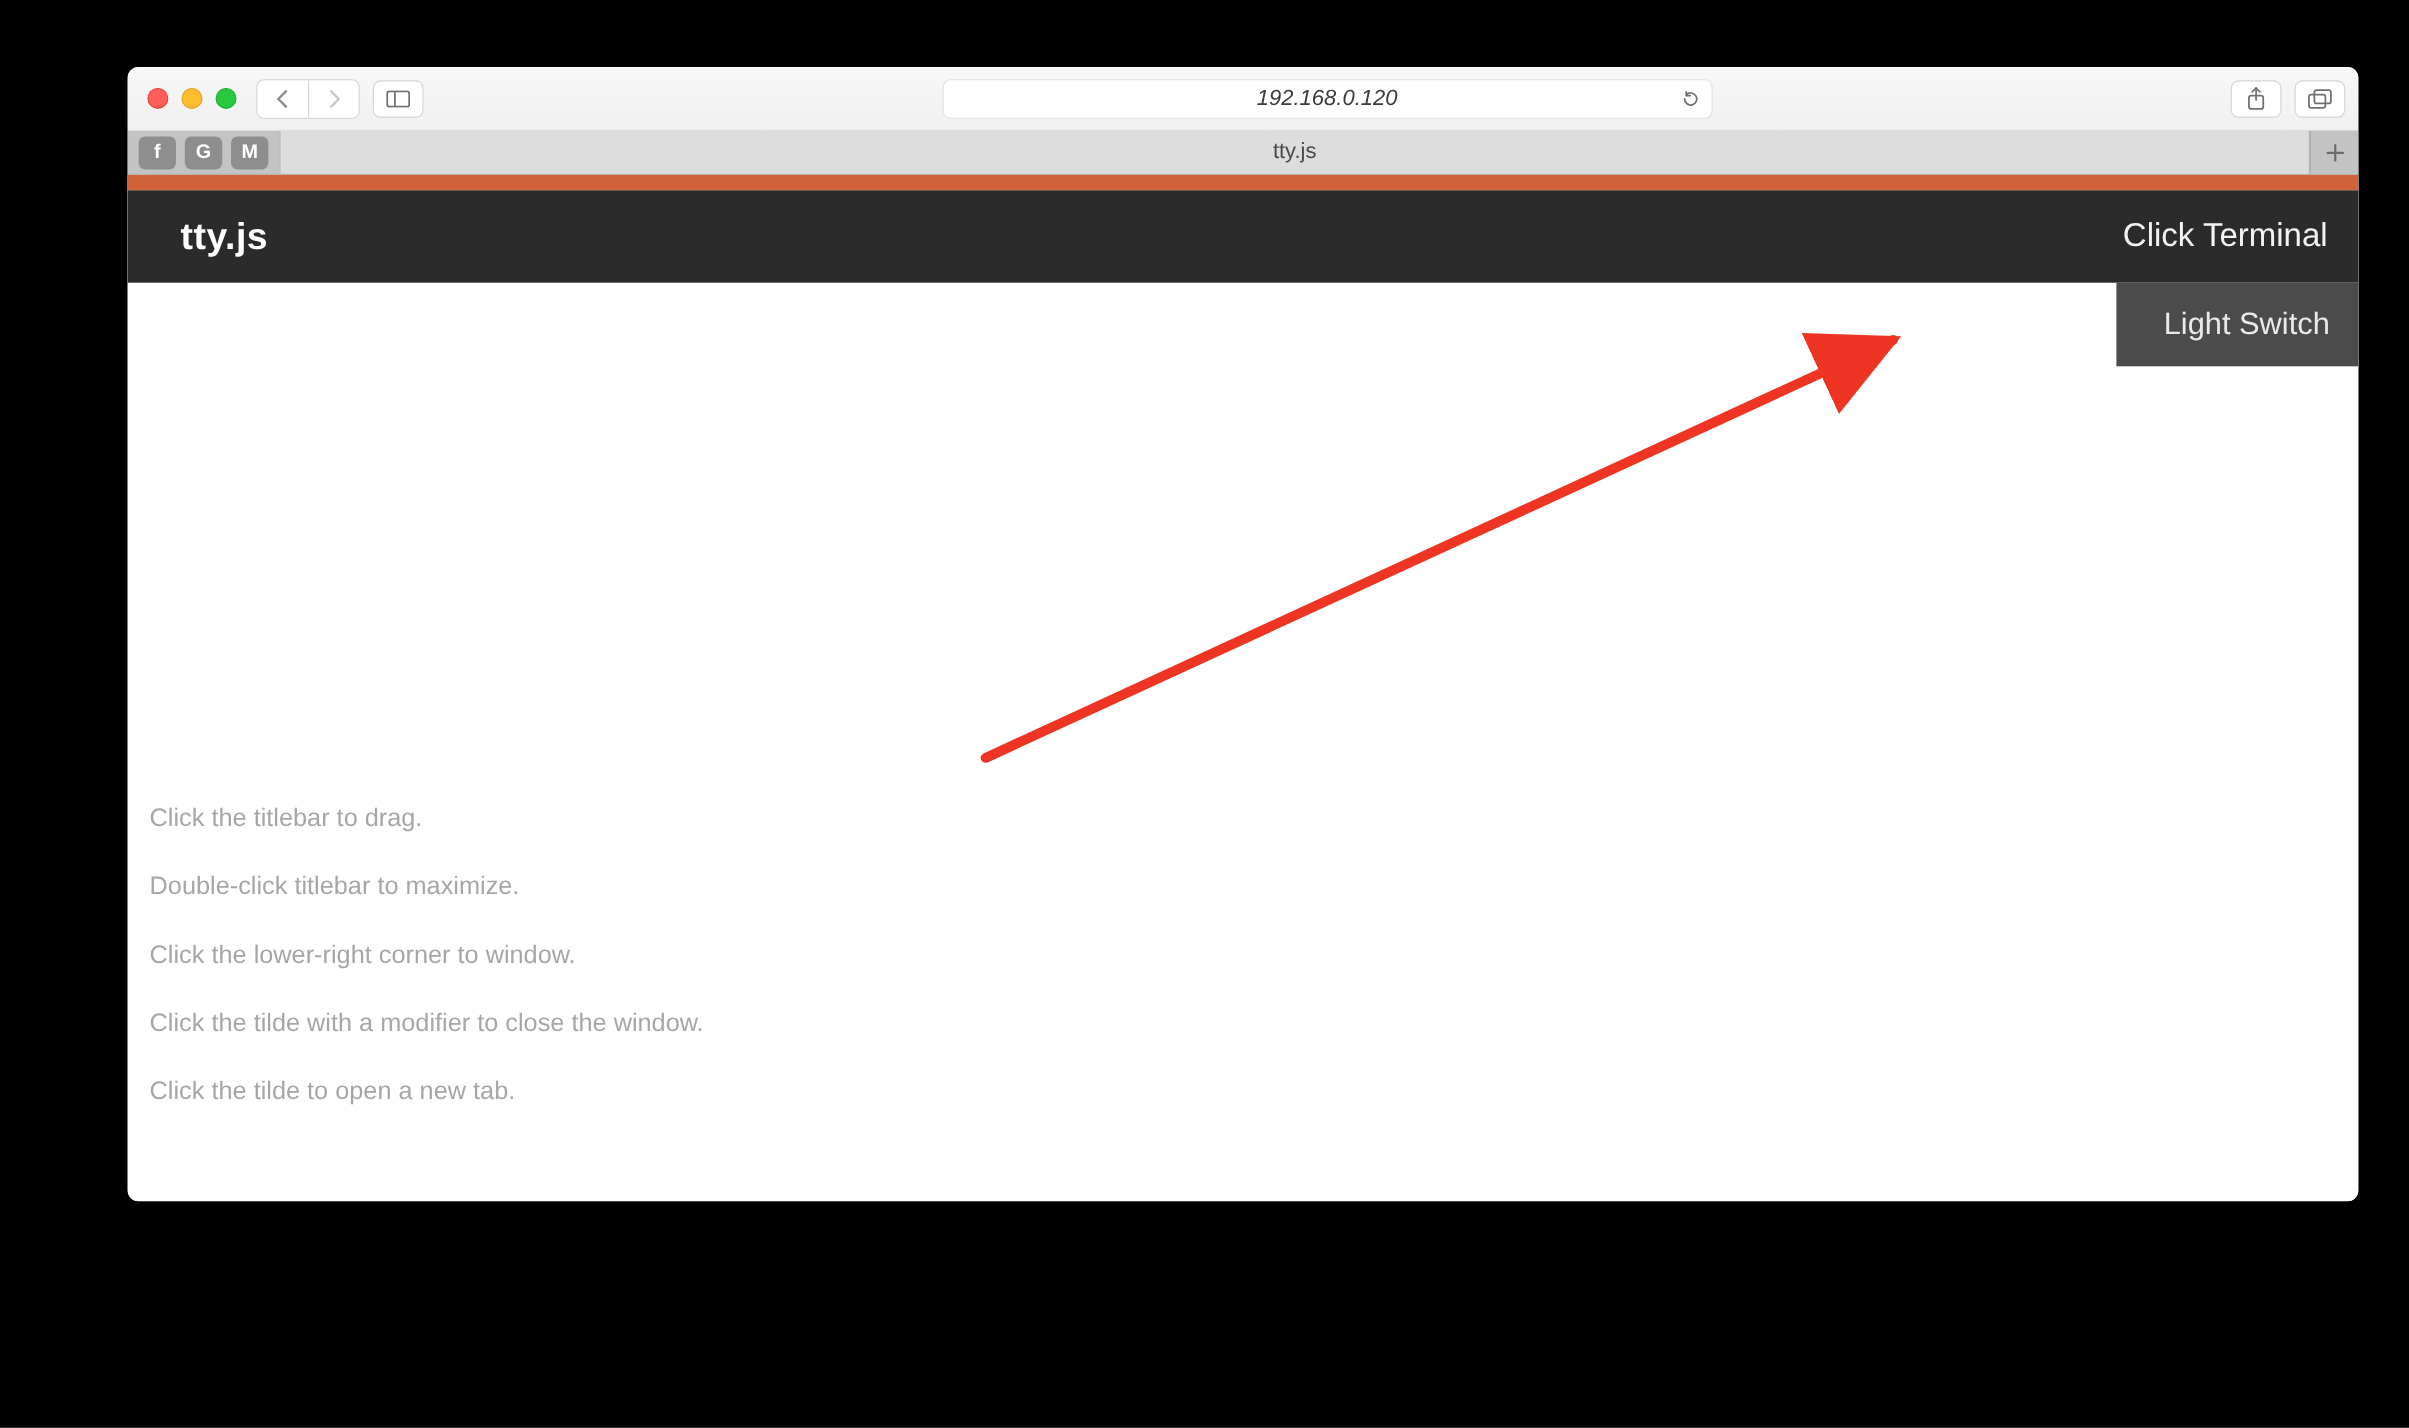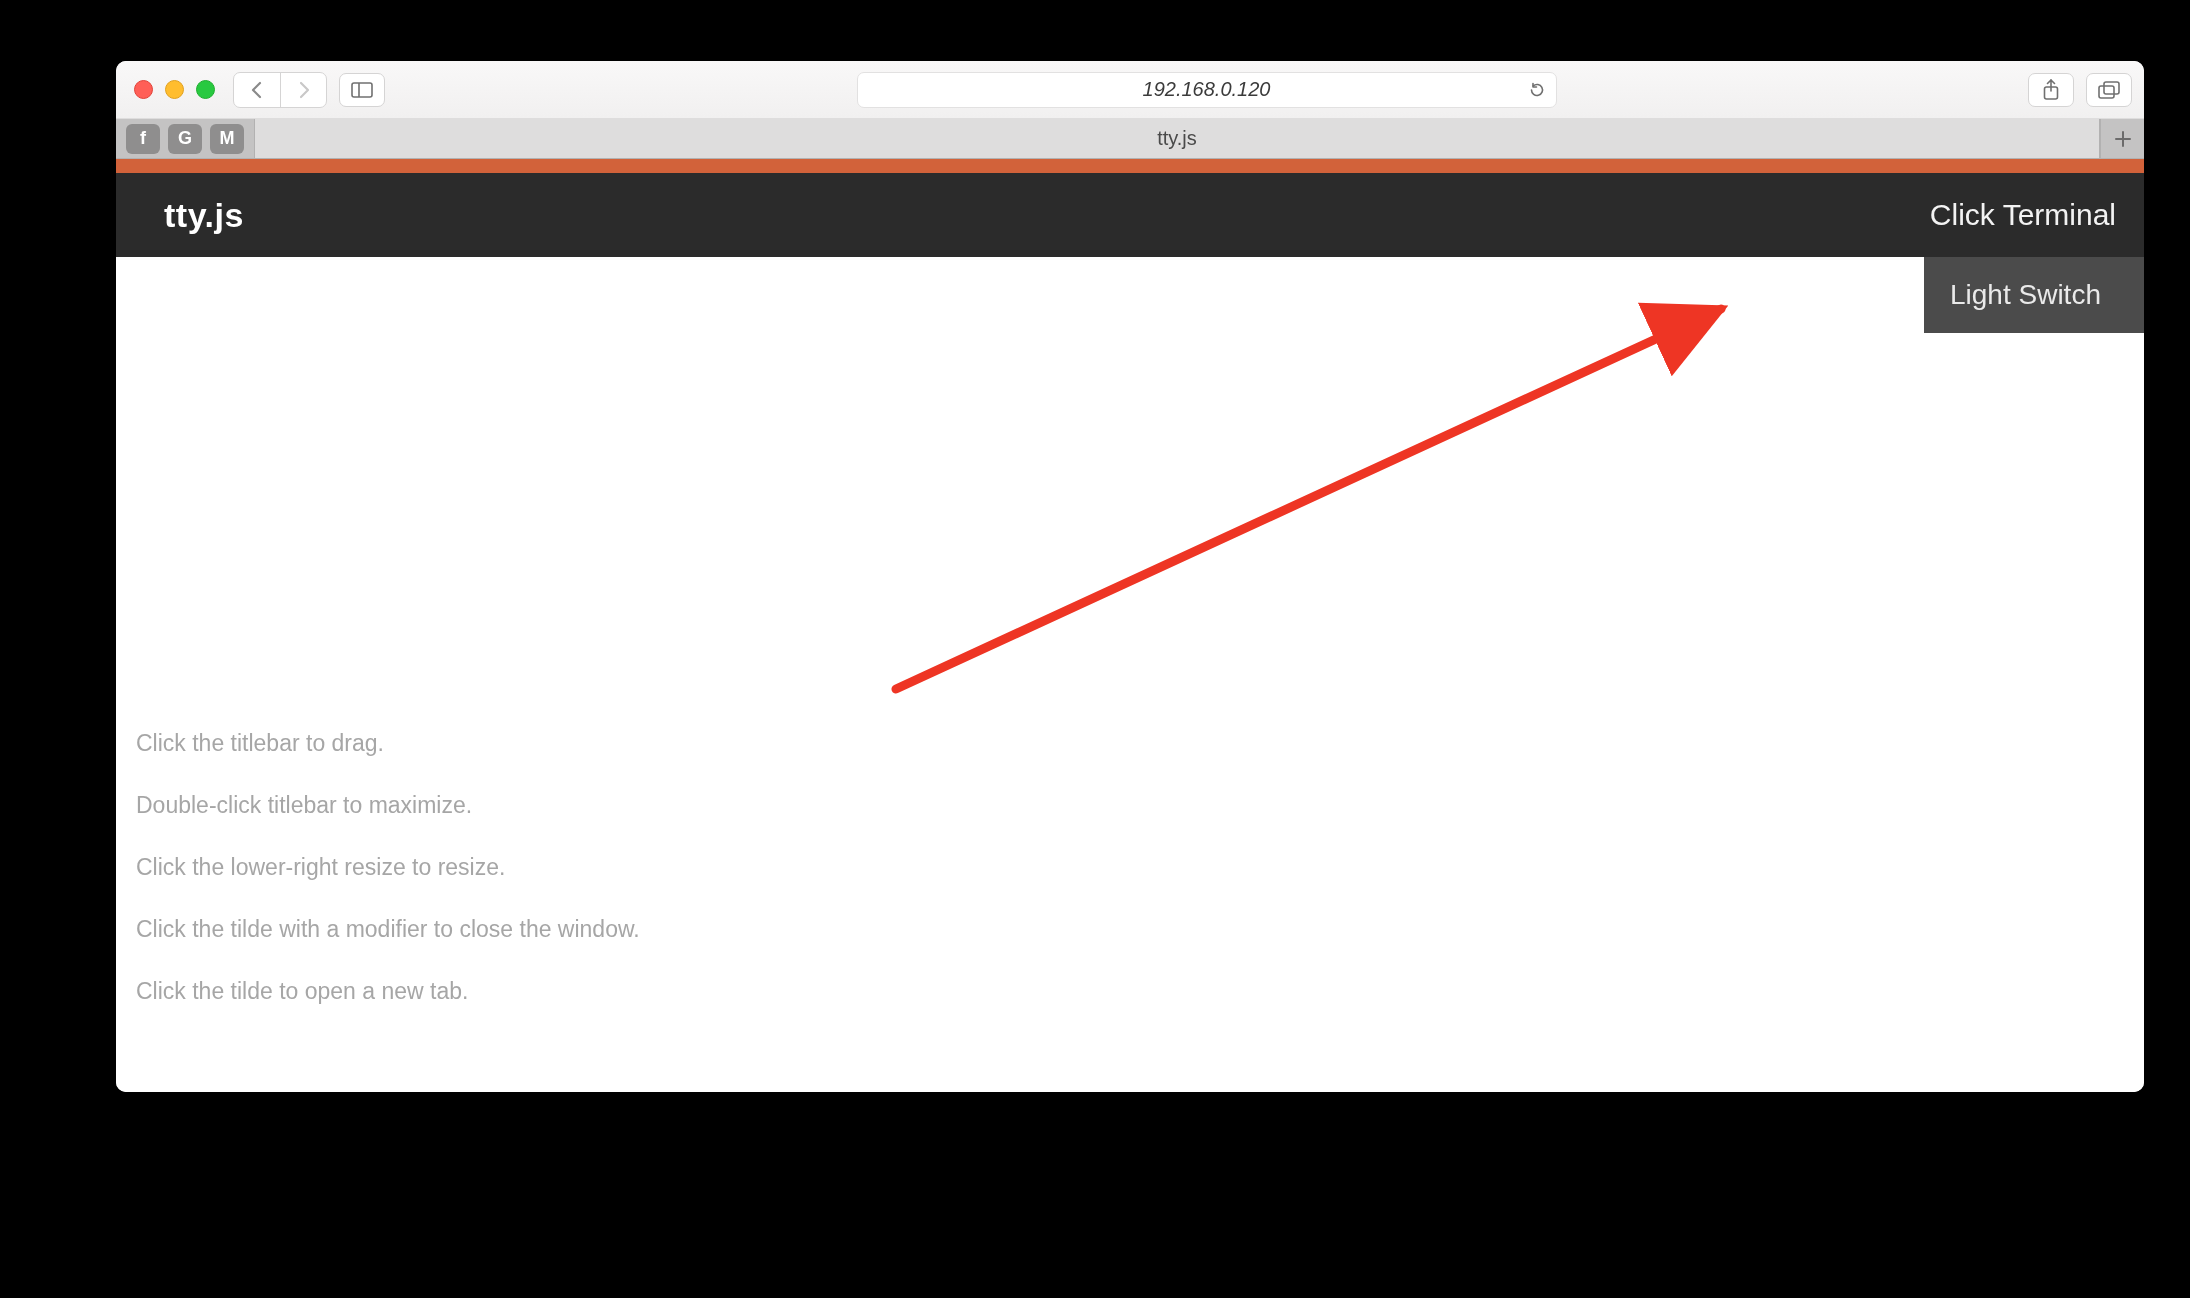"Light Switch" .dropdown { text-align: left -> right }
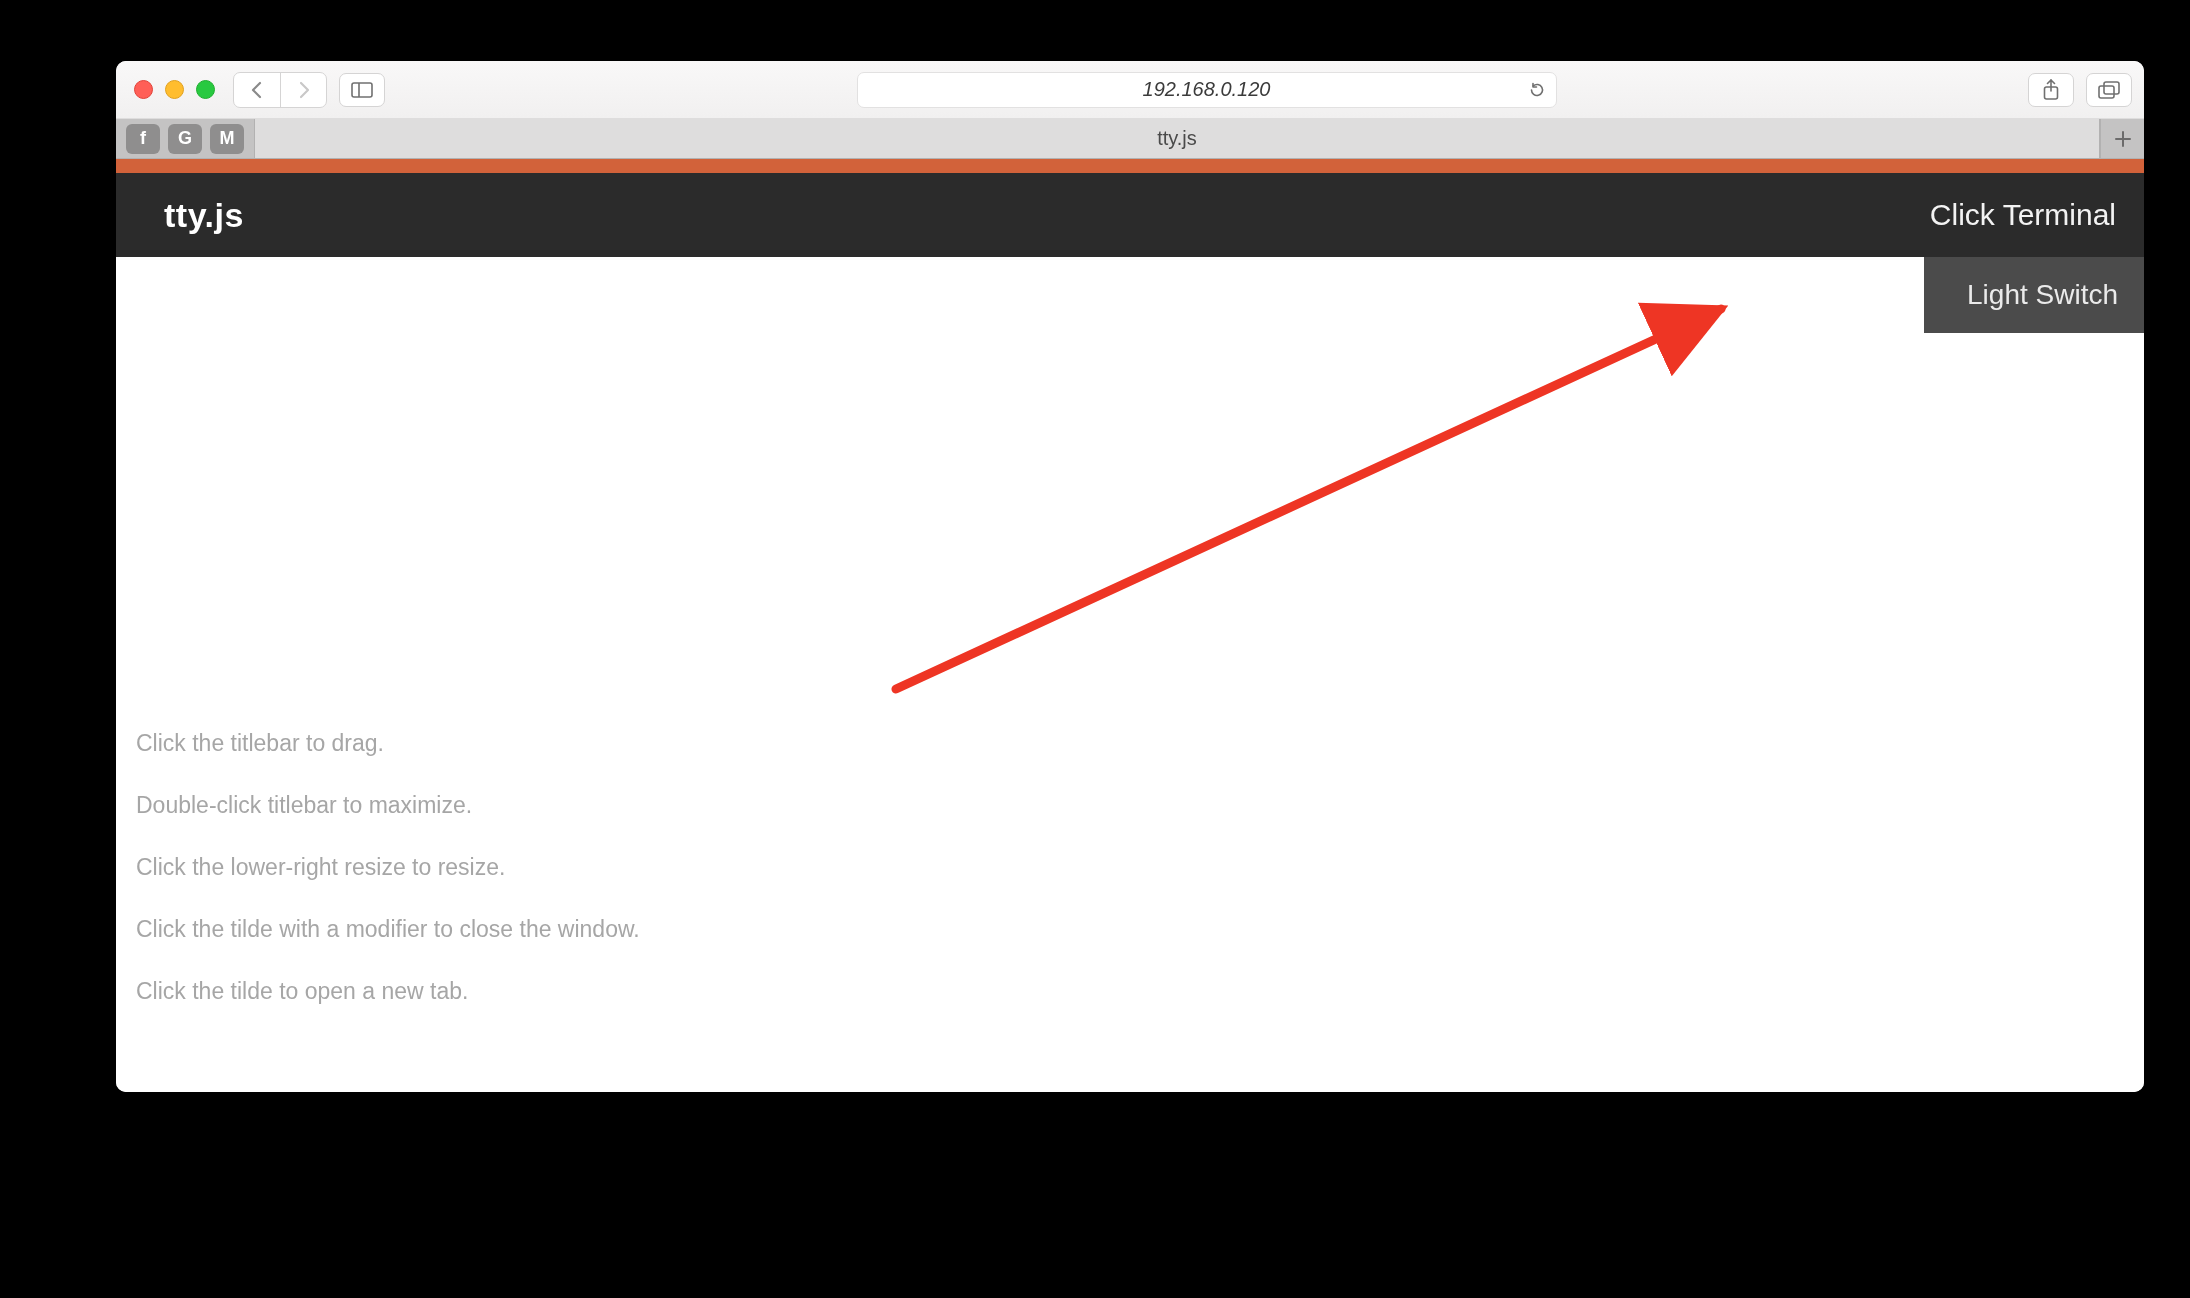"Click the lower-right resize to" p { text: resize to resize -> corner to window }
